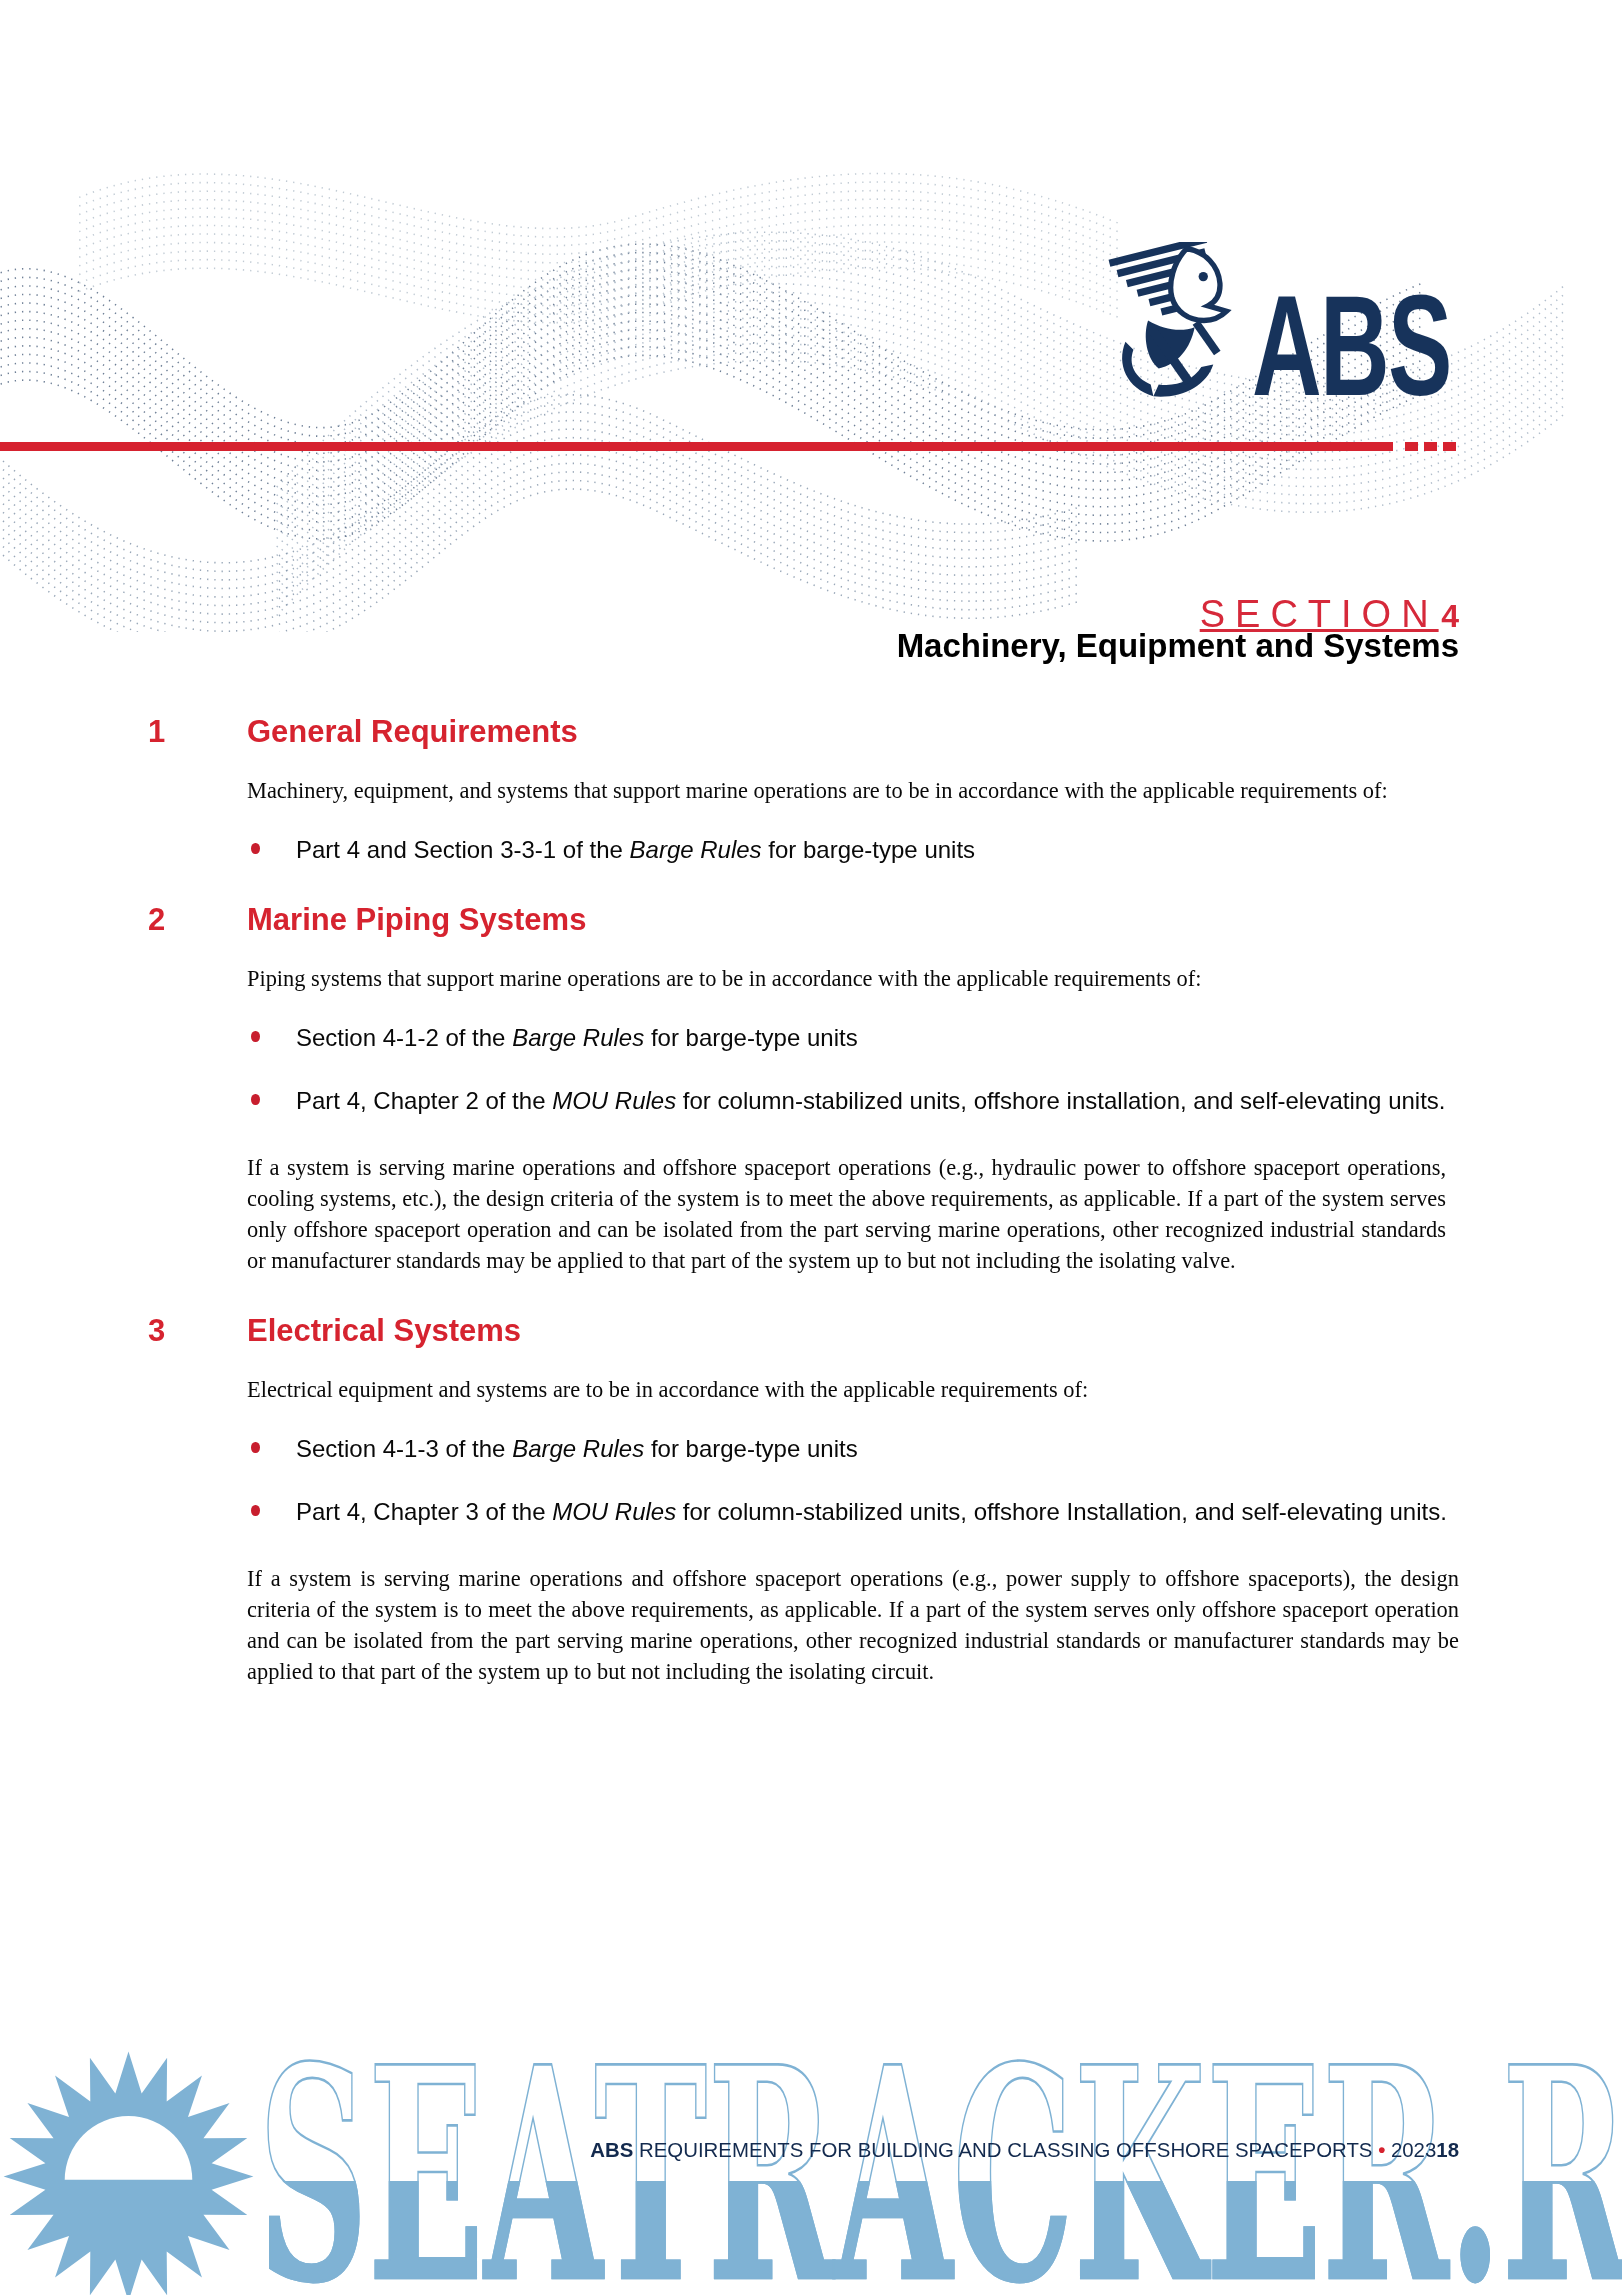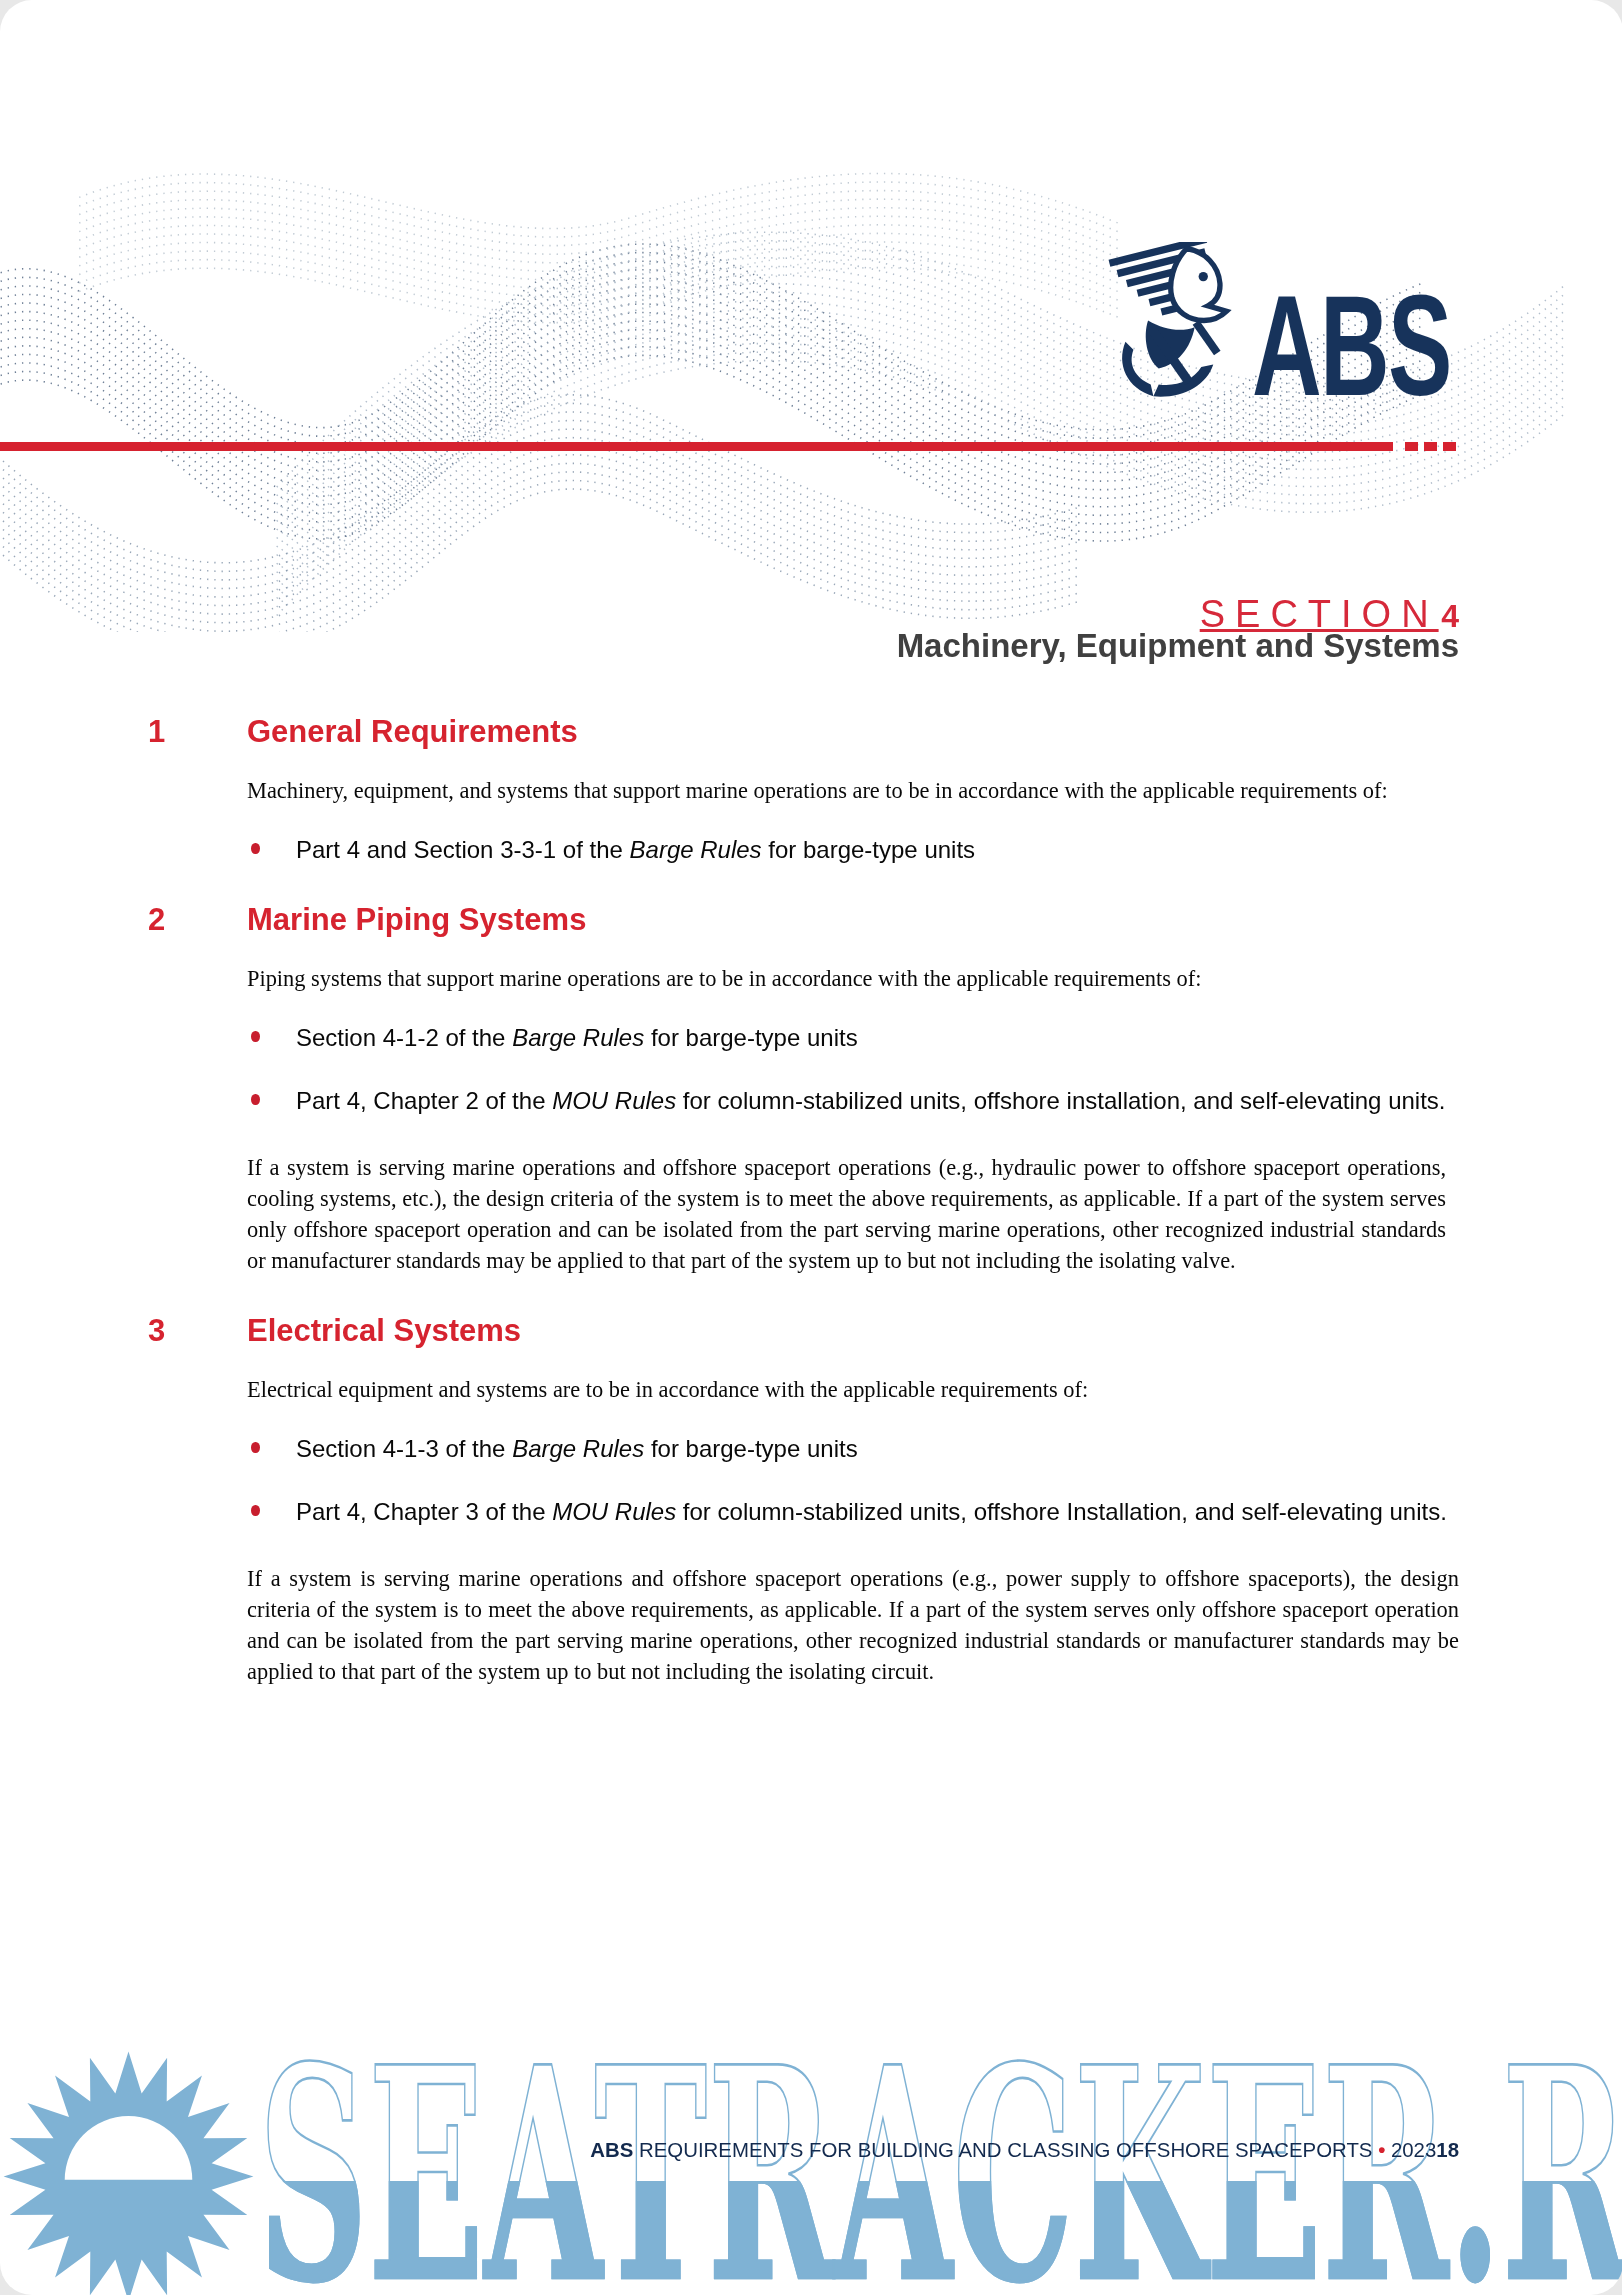"ABS" .page { border-radius: 32px -> none }
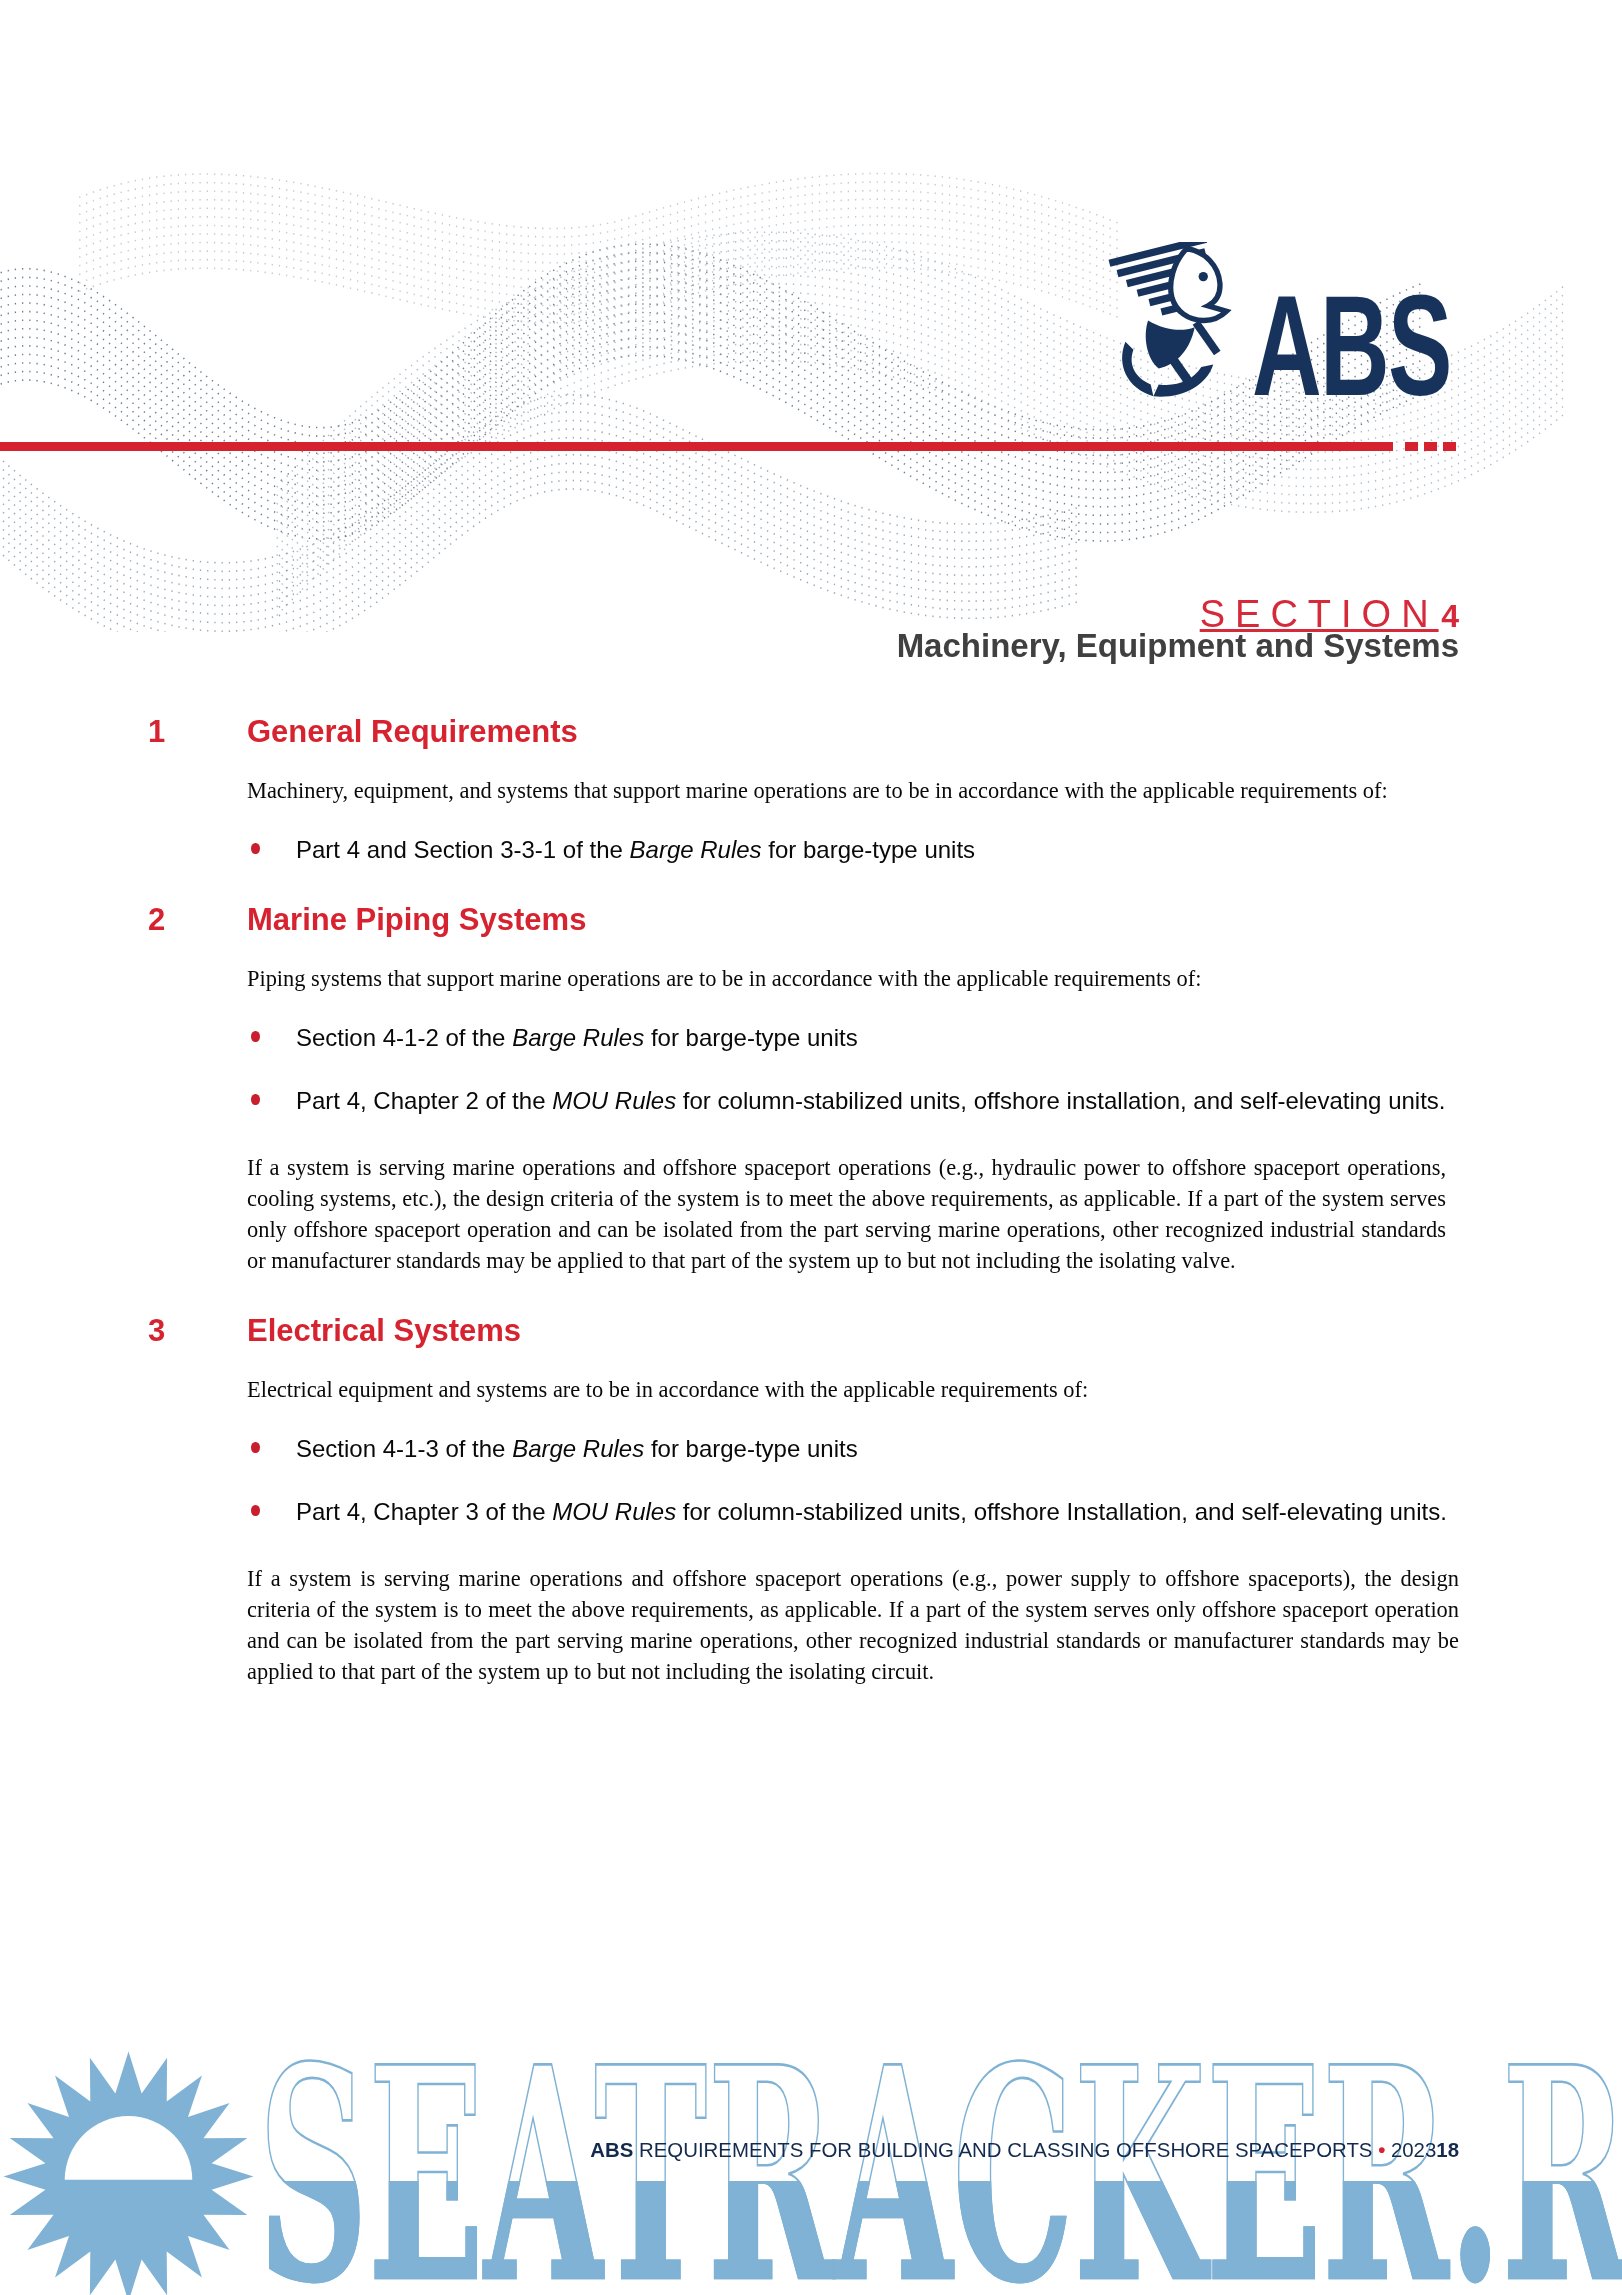"Machinery, Equipment and Systems" .doc-title { color: #404040 -> #000000 }
